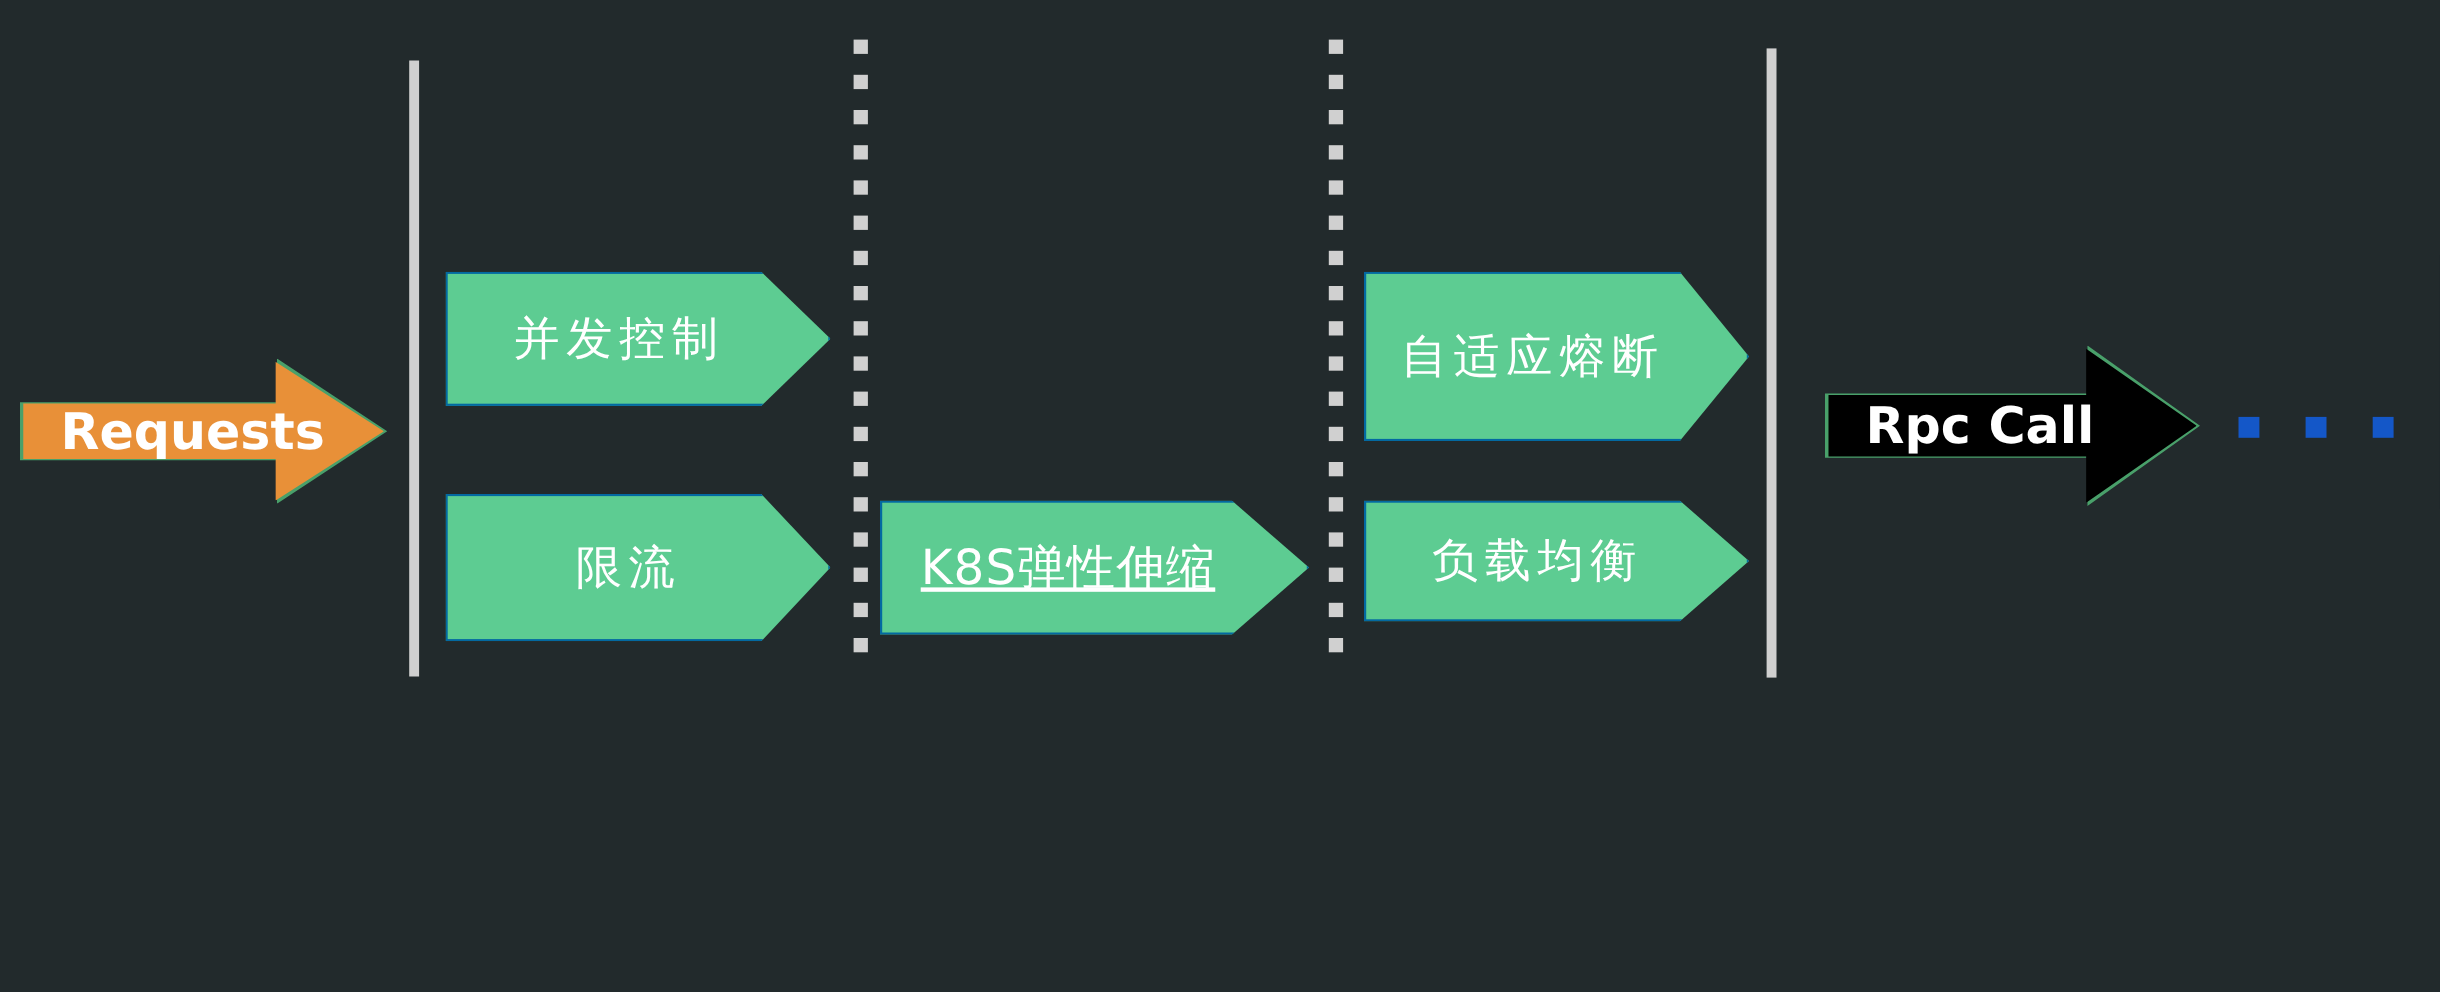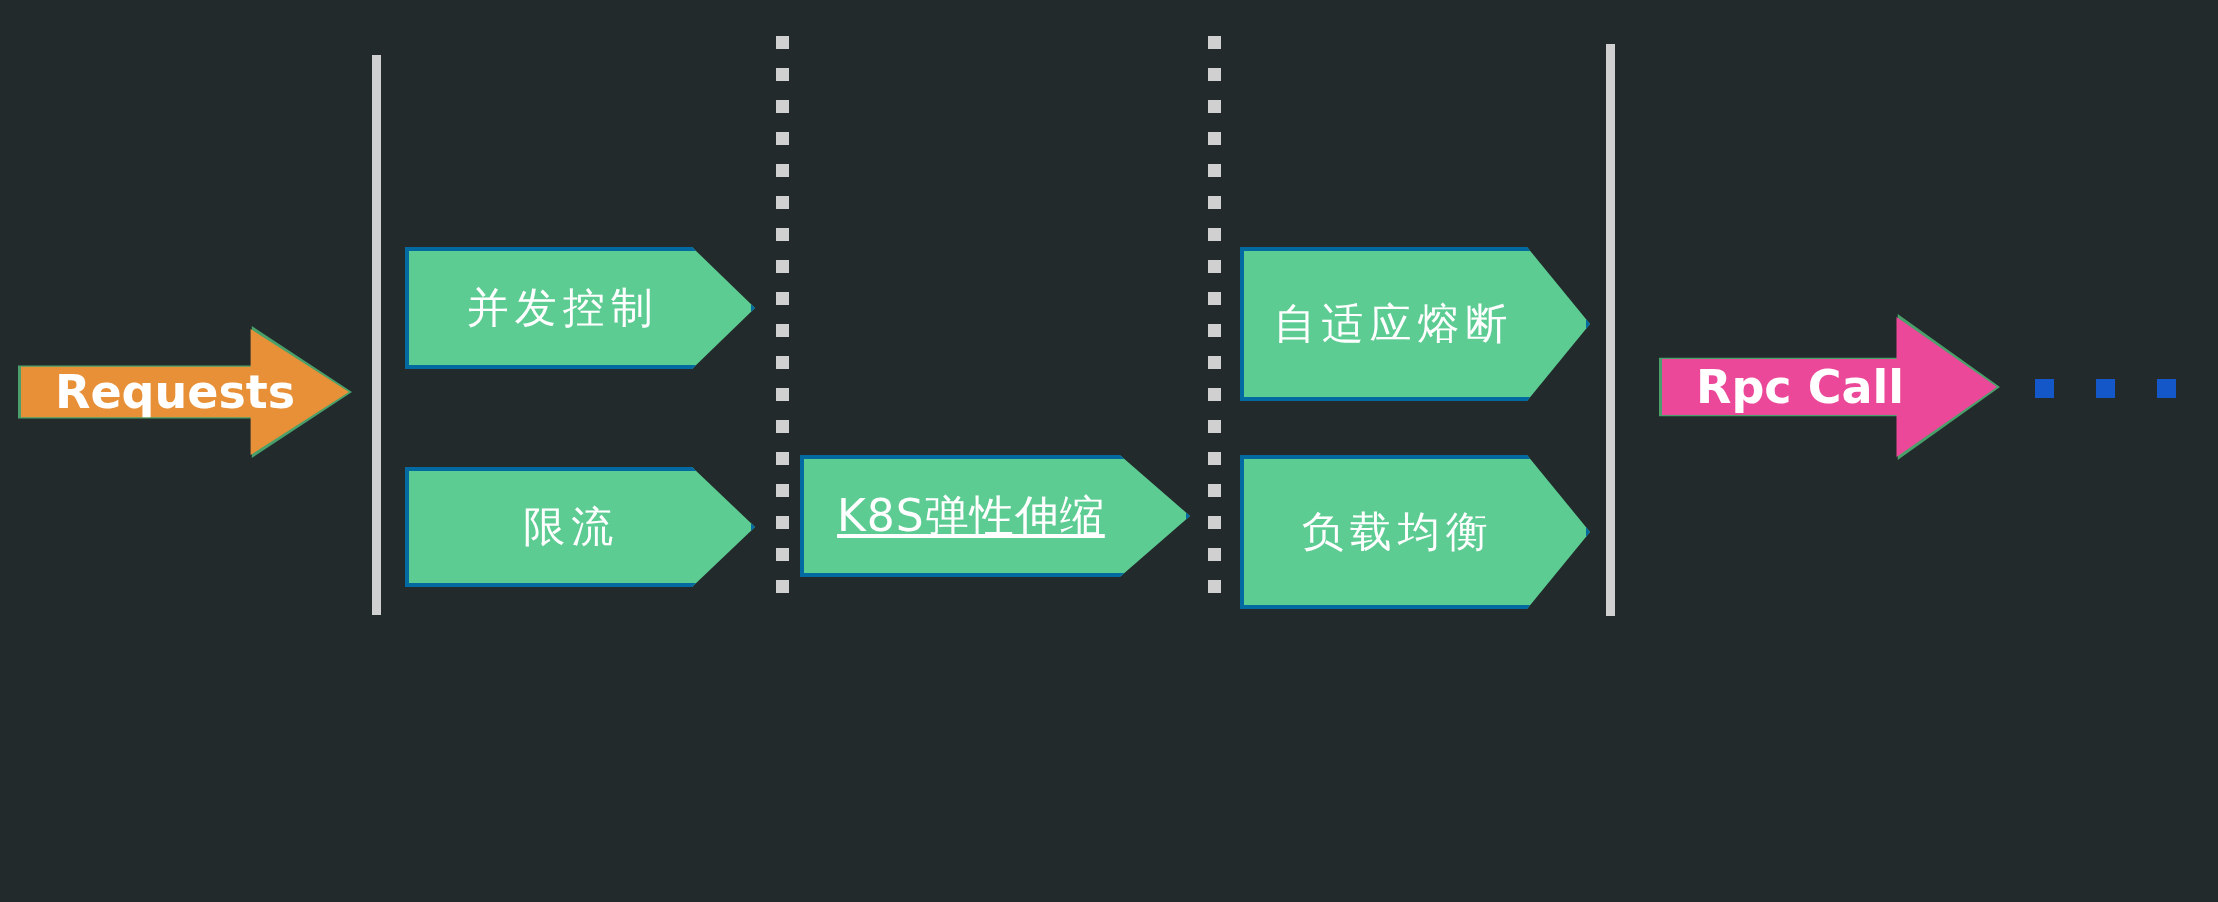"并发控制" .pent { border: 4px solid #0369a1 -> 2px solid #0369a1 }
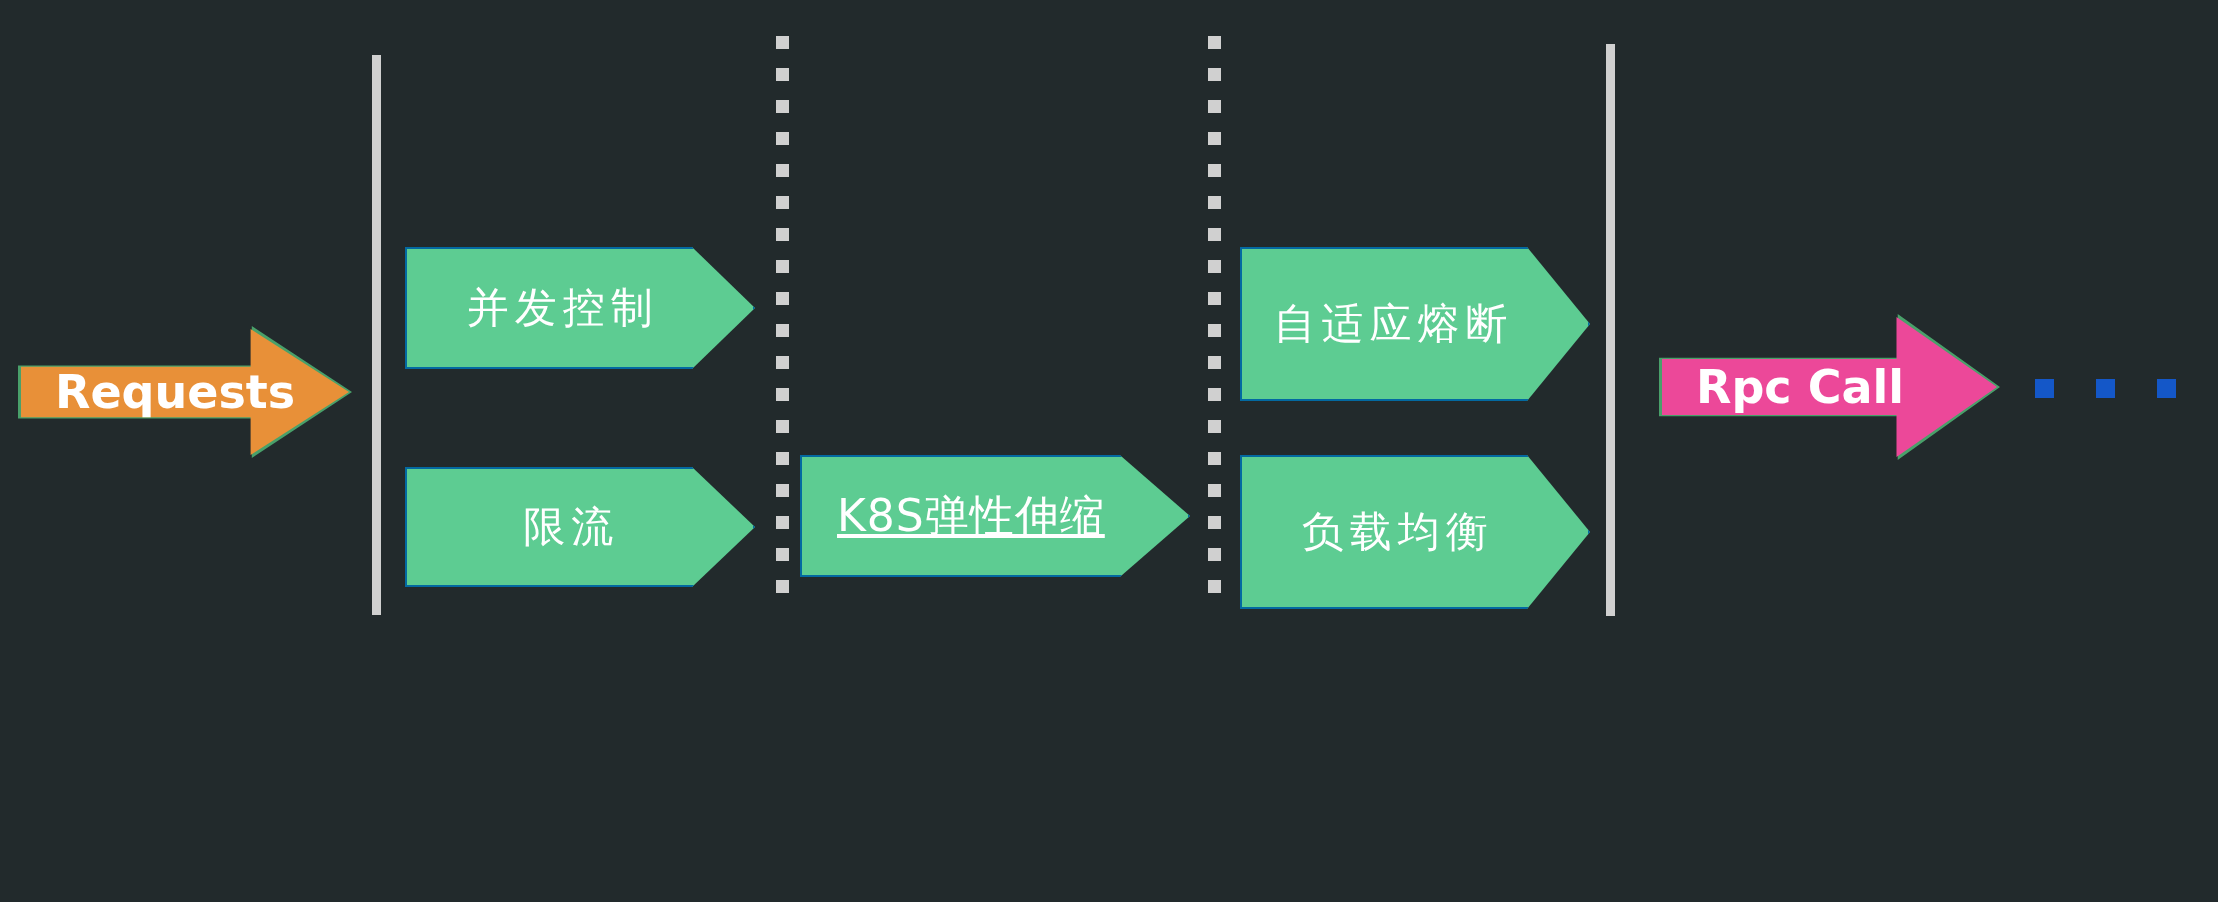"Rpc Call" .arrow-rpc { background: #ec4899 -> #000000 }
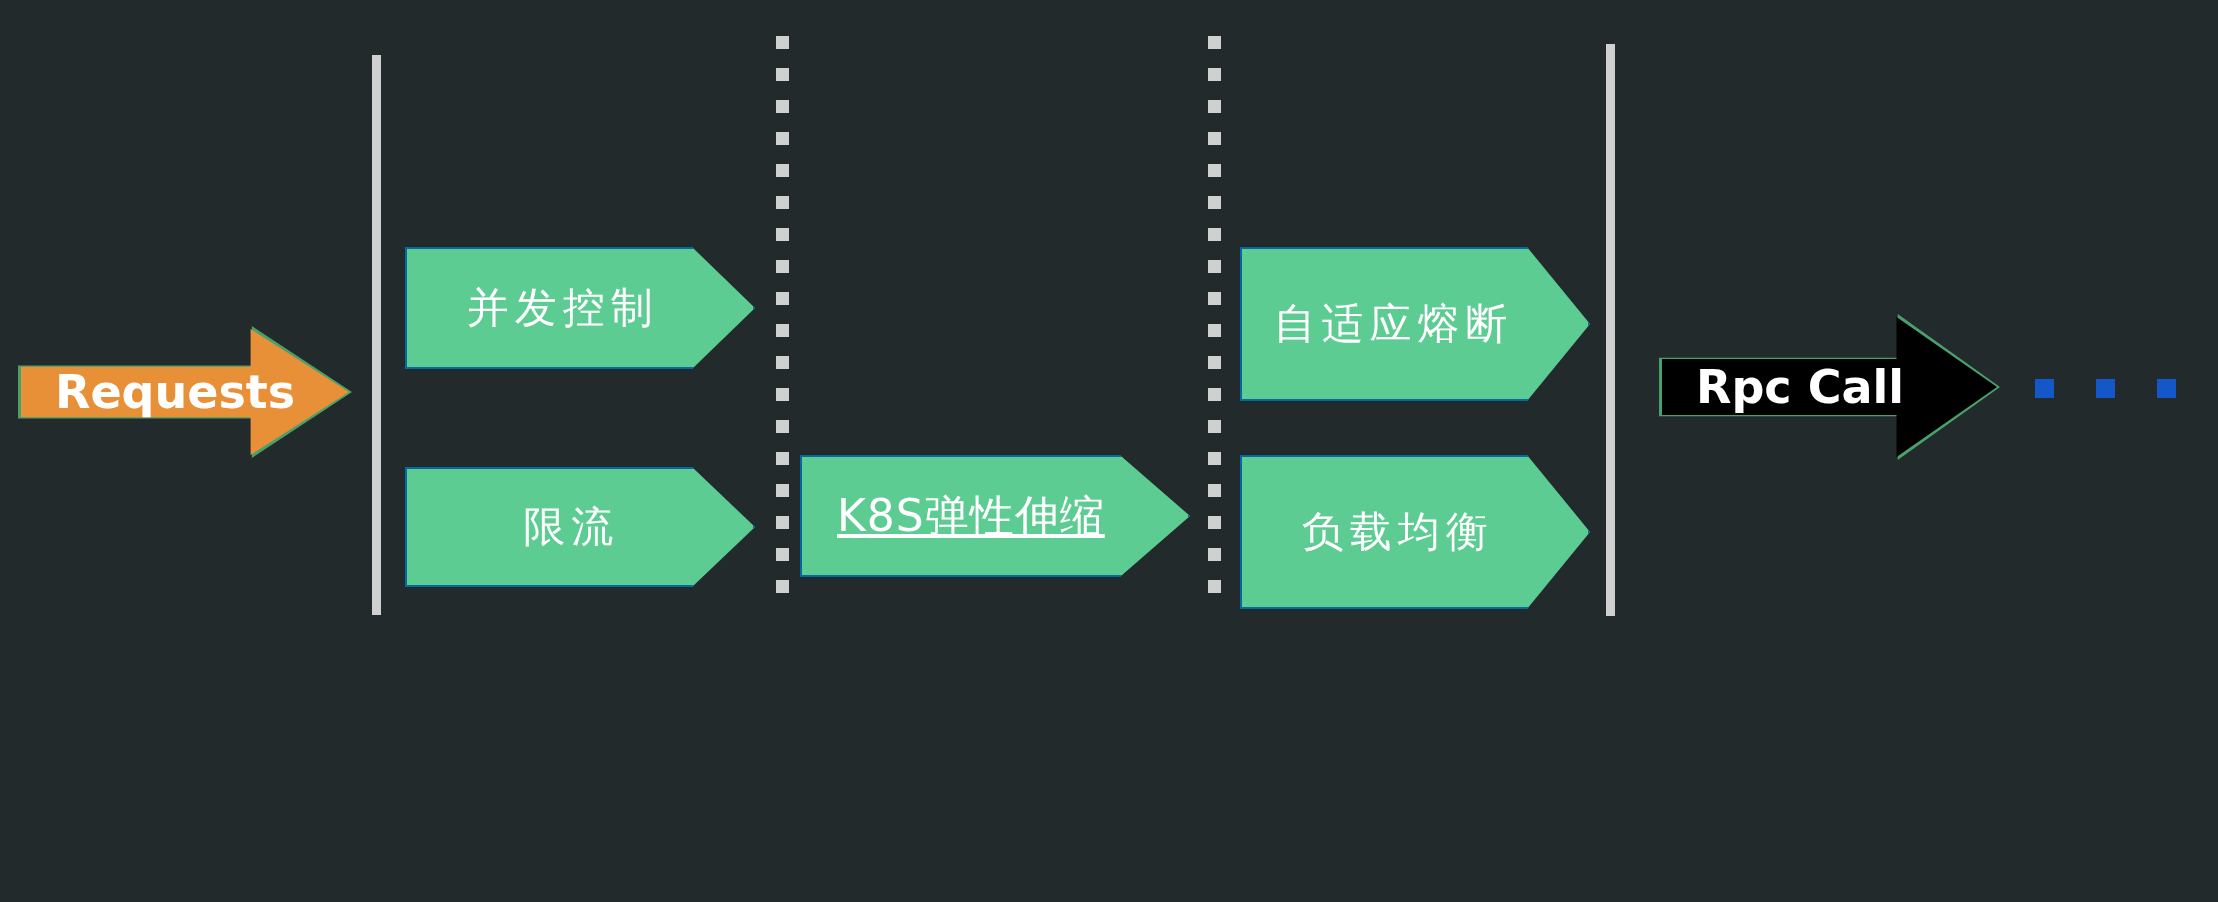"限流" div.pent { height: 120px -> 134px; top: 467px -> 449px }
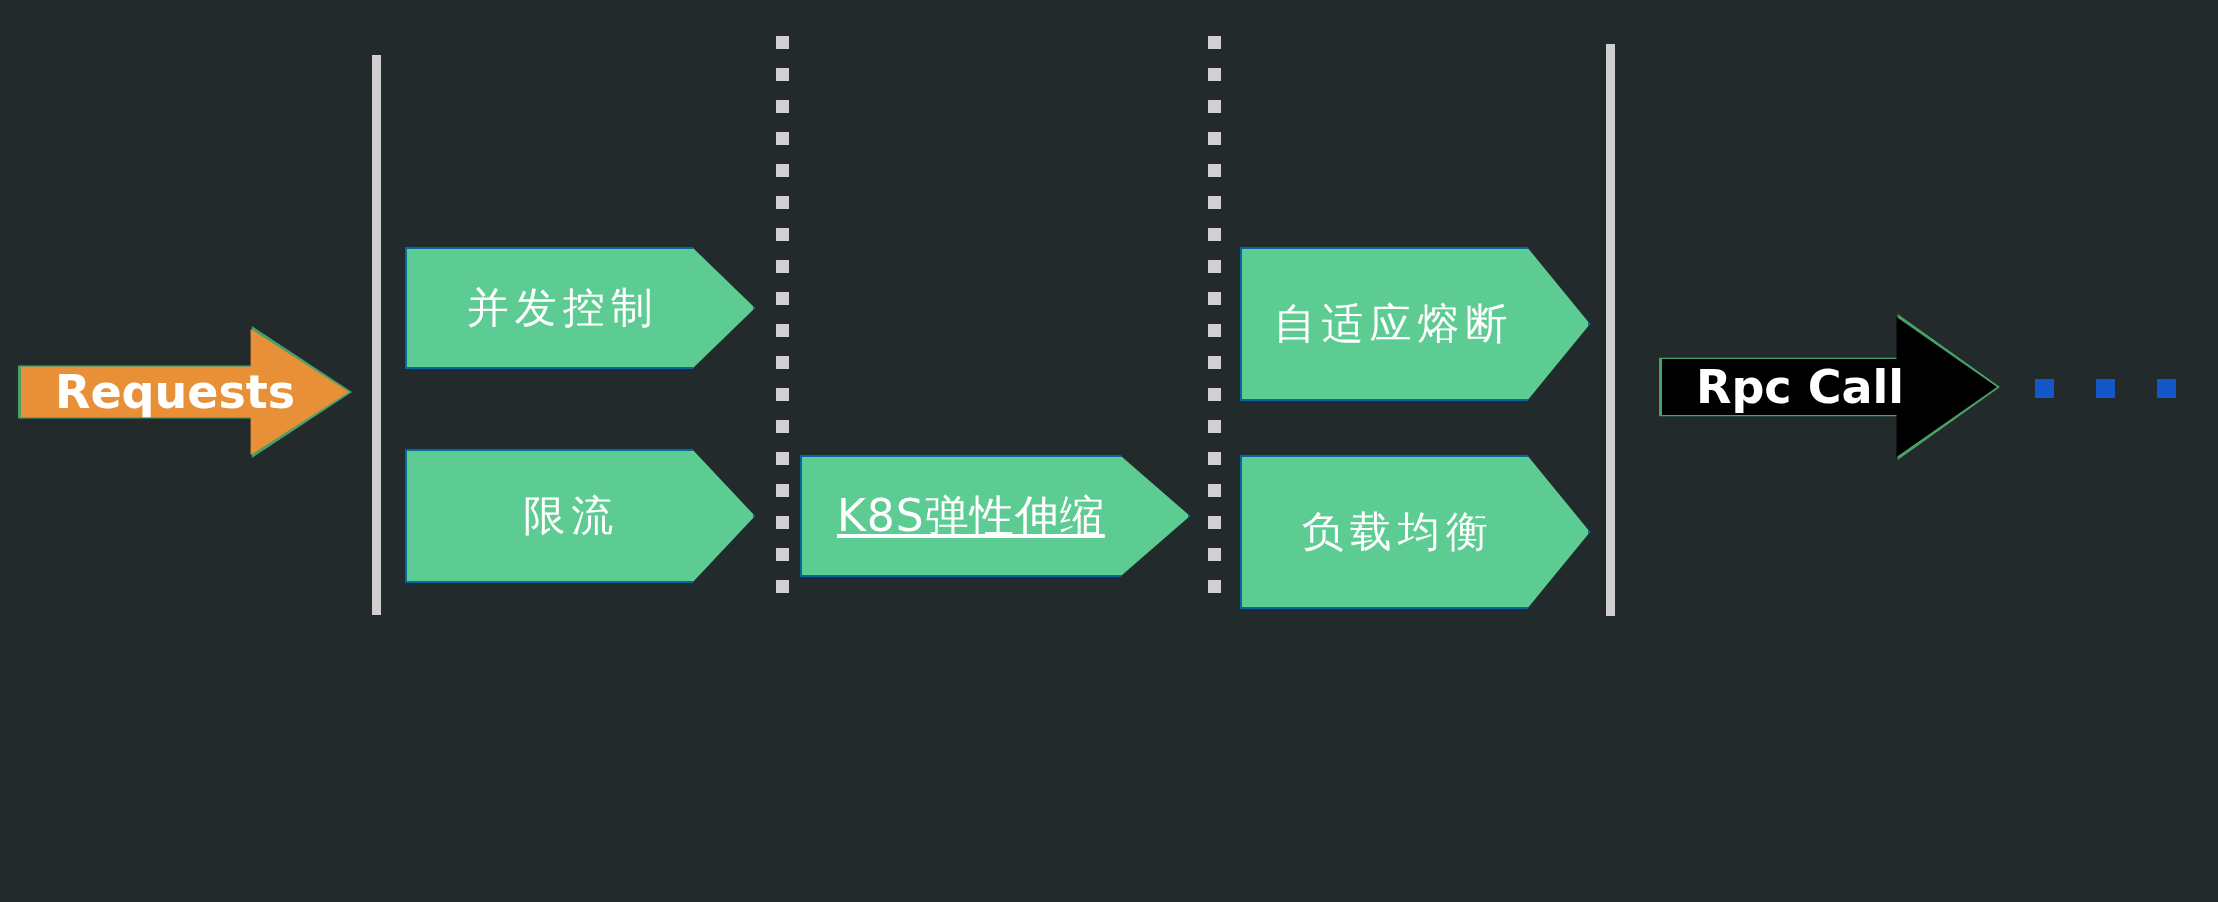"负载均衡" div.pent { height: 154px -> 110px }
